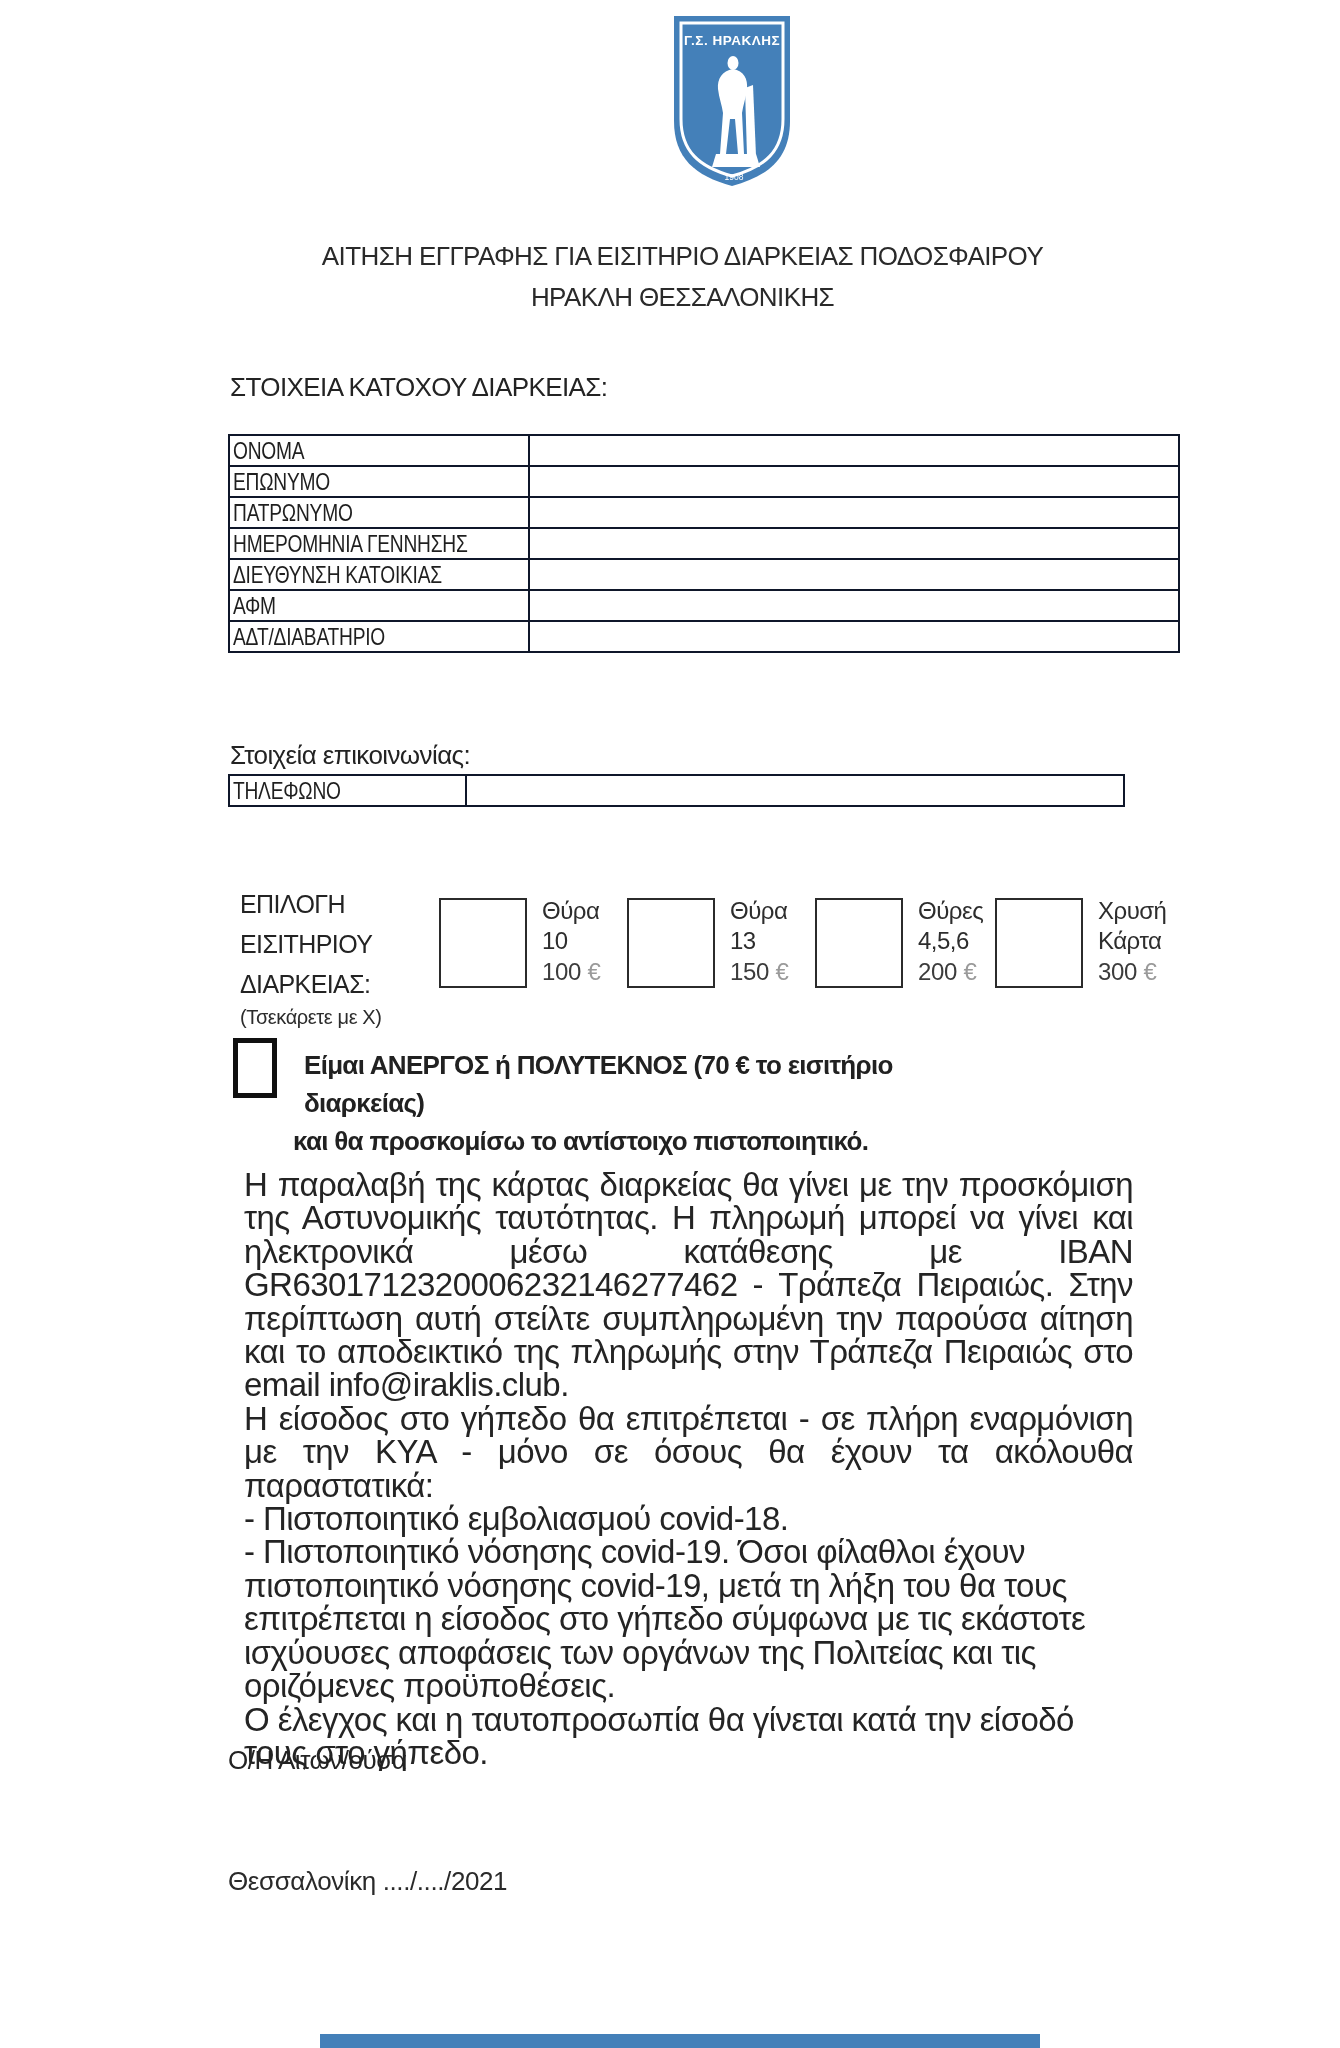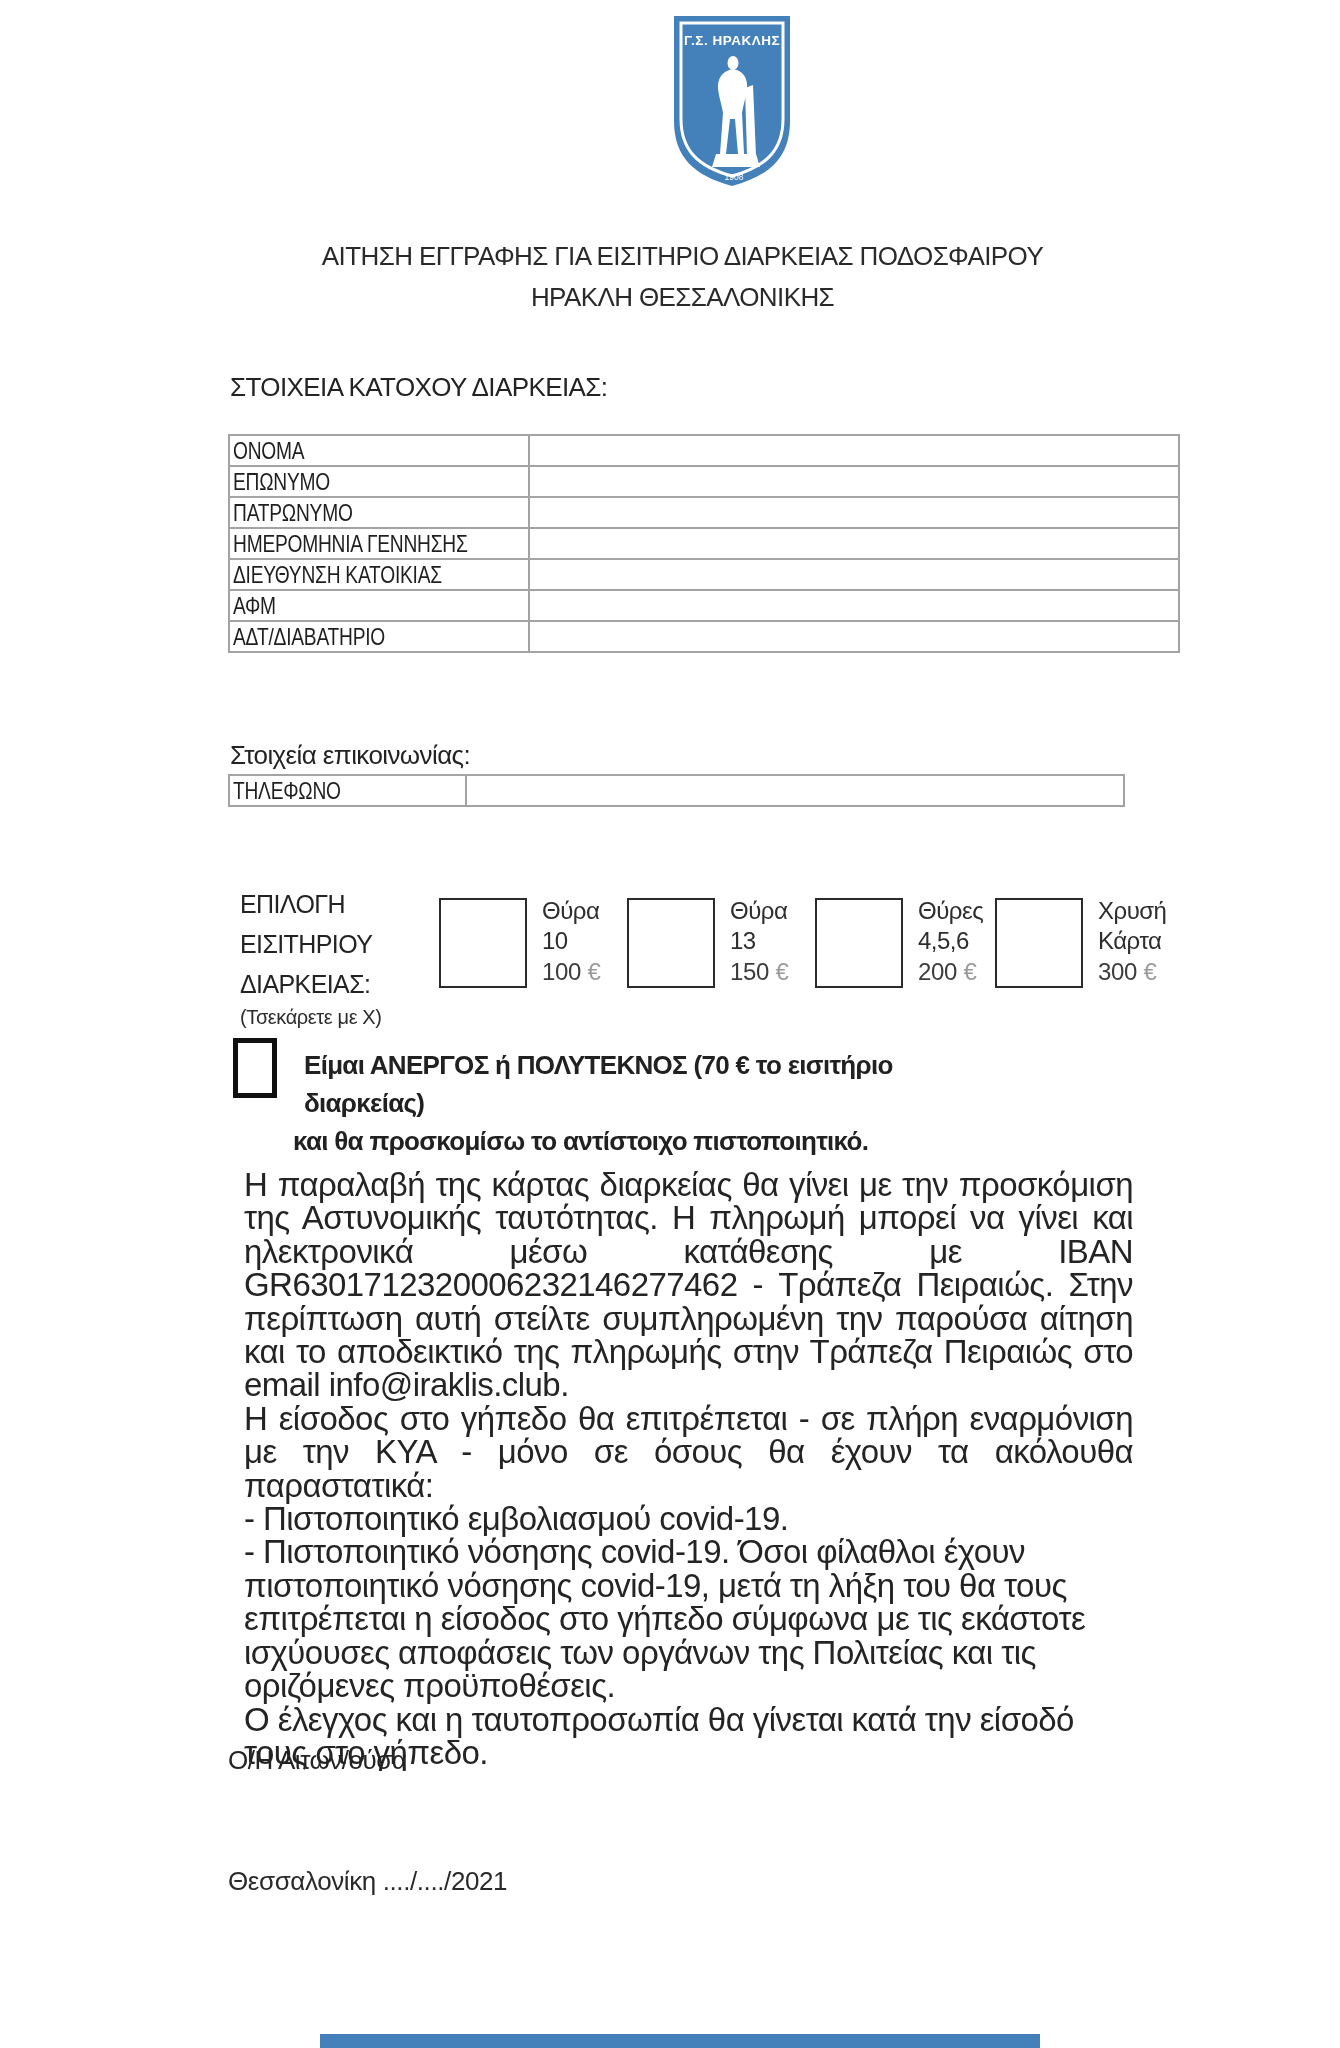"ΟΝΟΜΑ" .form-table td { border: 2px solid #a3a3a3 -> 2px solid #0f172a }
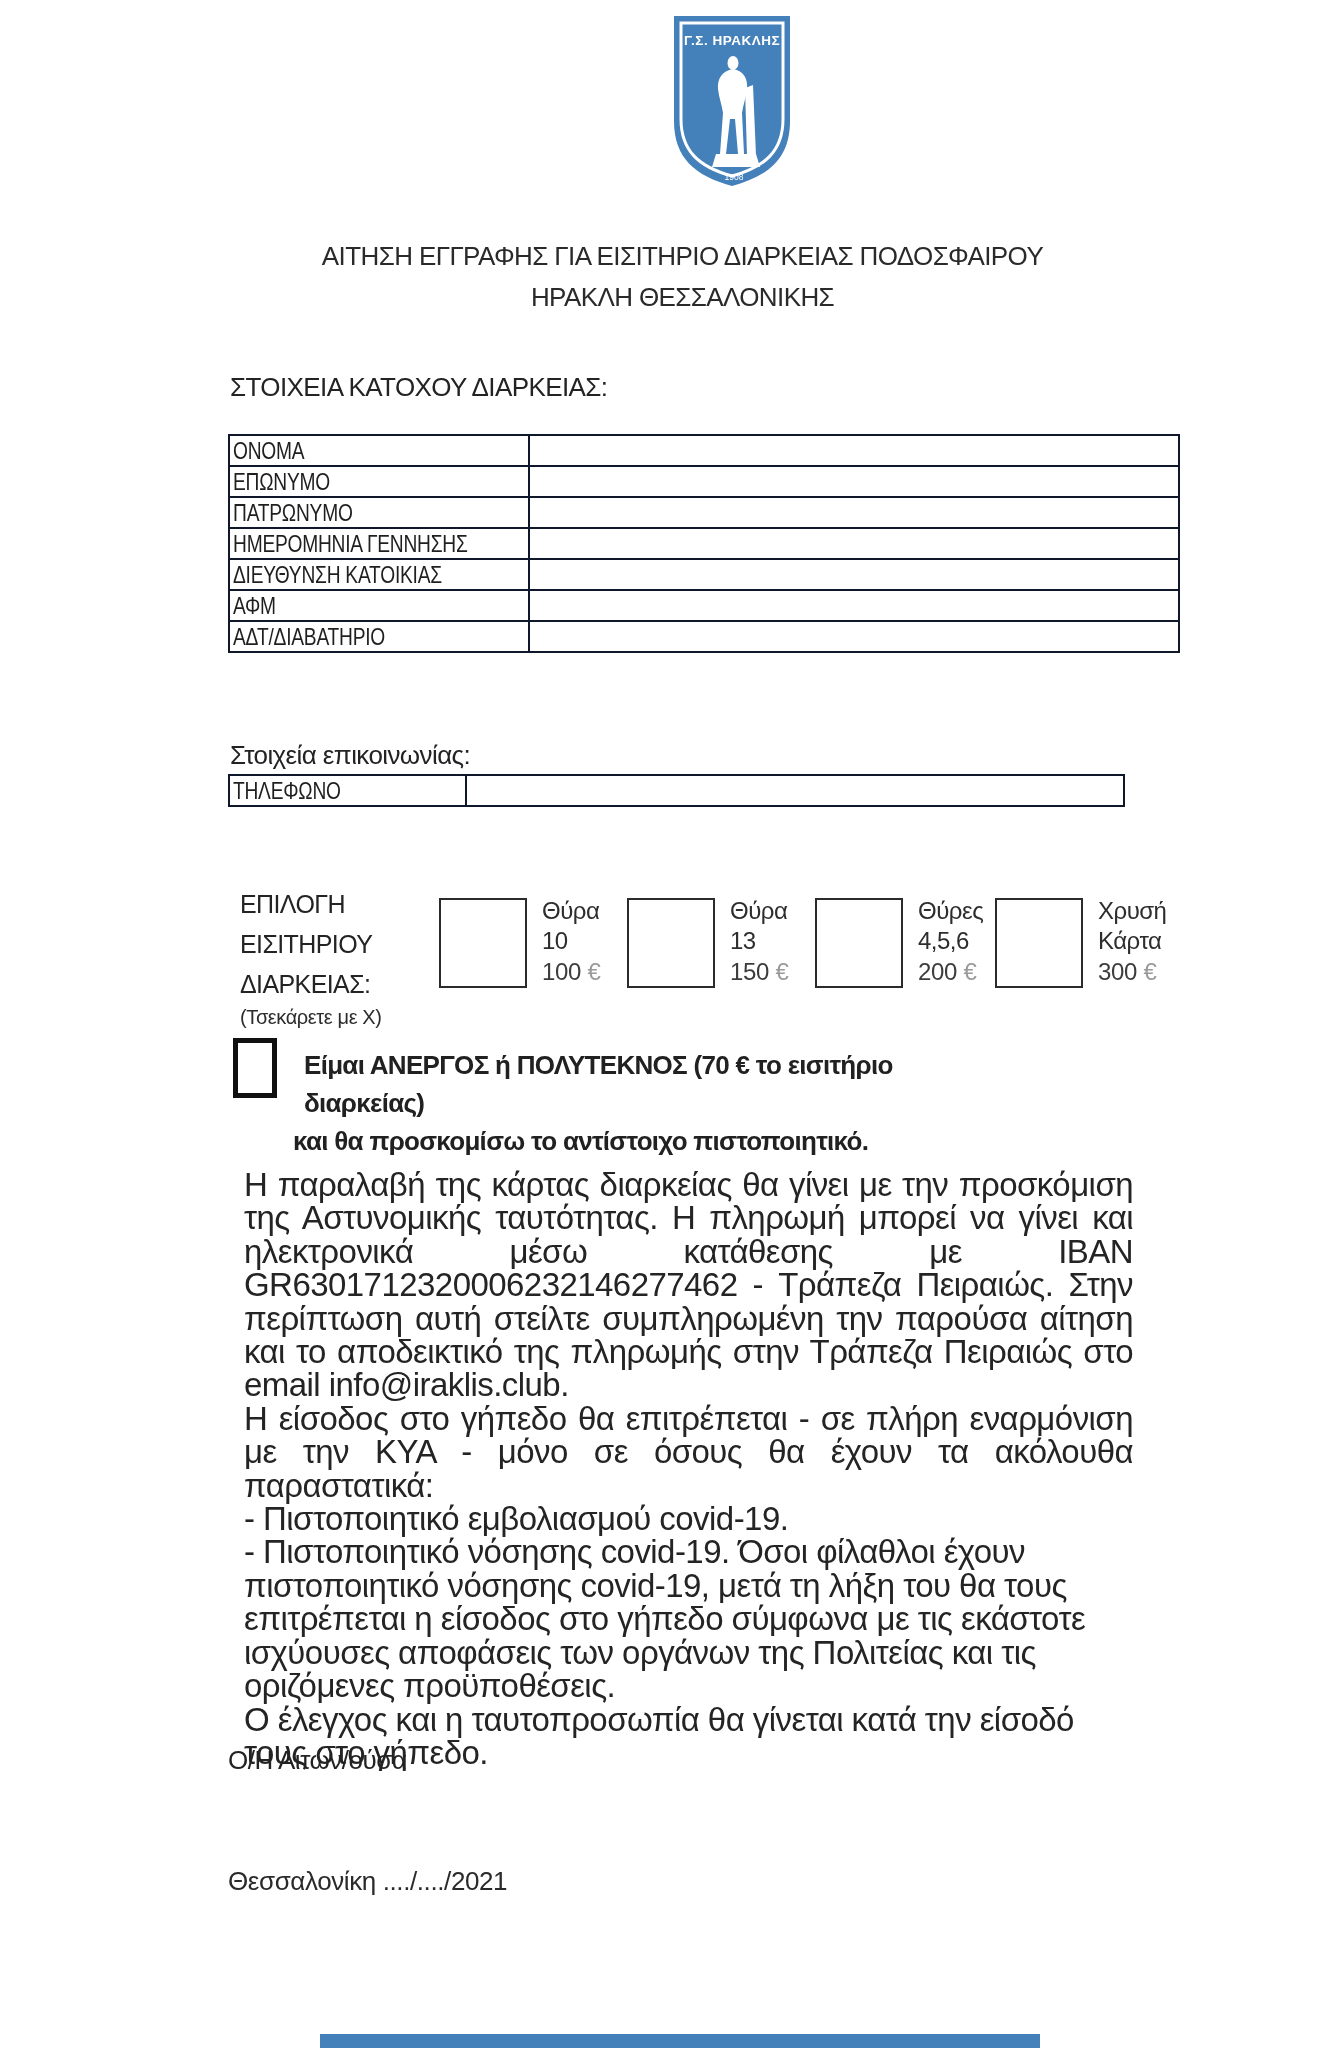"- Πιστοποιητικό εμβολιασμού covid-19." p { text: covid-19 -> covid-18 }
